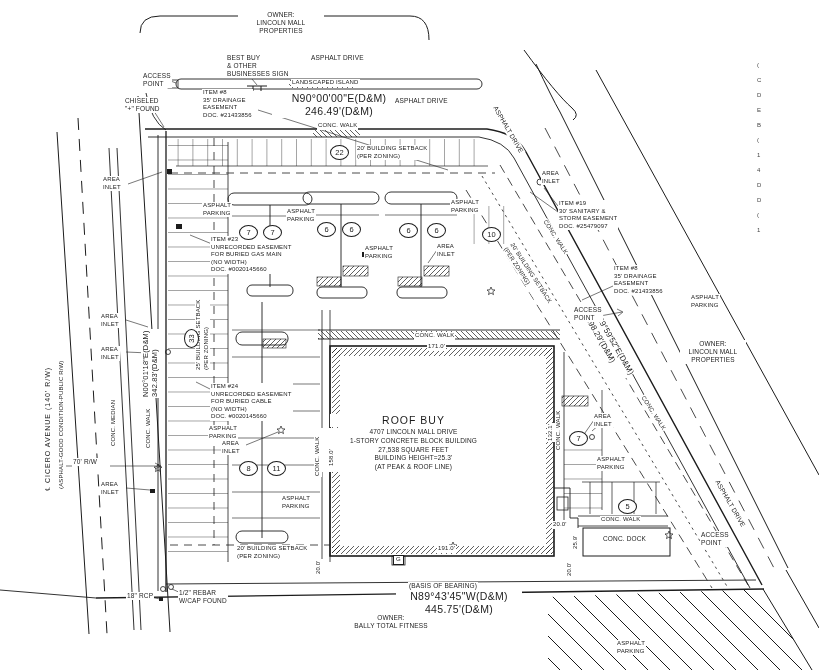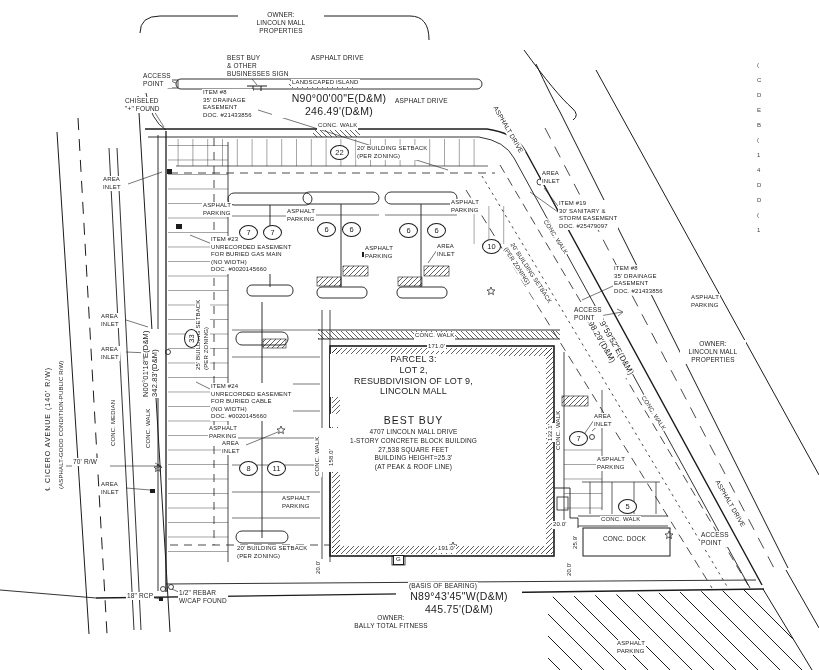"10" div.cnt { top: 239px -> 227px }
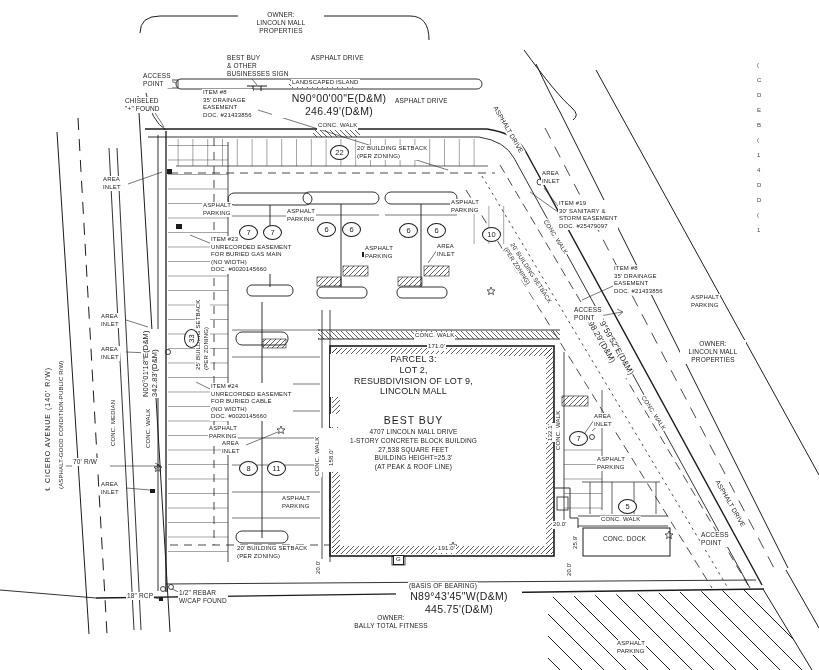"PARCEL 3:" div.lbl { html: <div>PARCEL 3: LOT 2, RESUBDIVISION OF LOT 9, LINCOLN MALL</div> -> none }
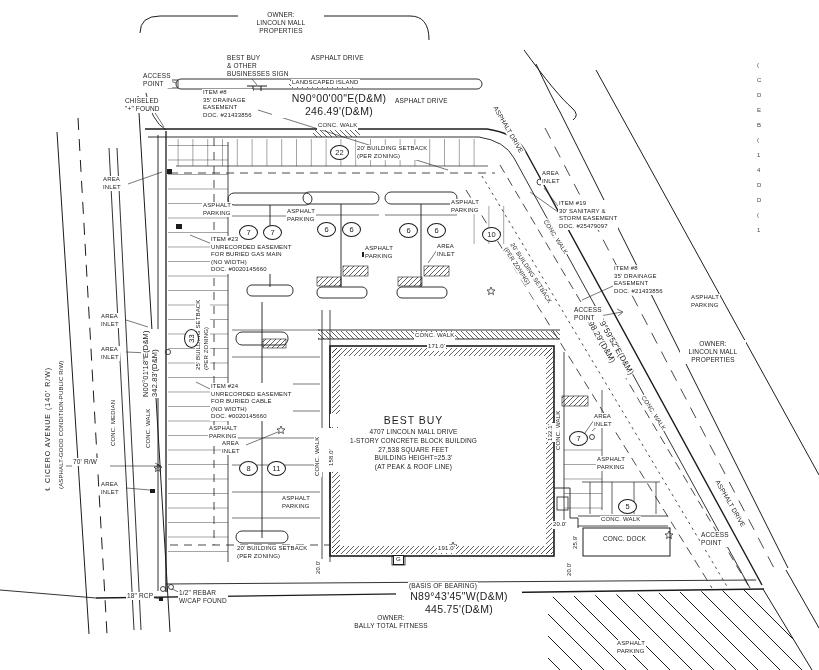"BEST BUY" div.lbl { text: BEST -> ROOF }
